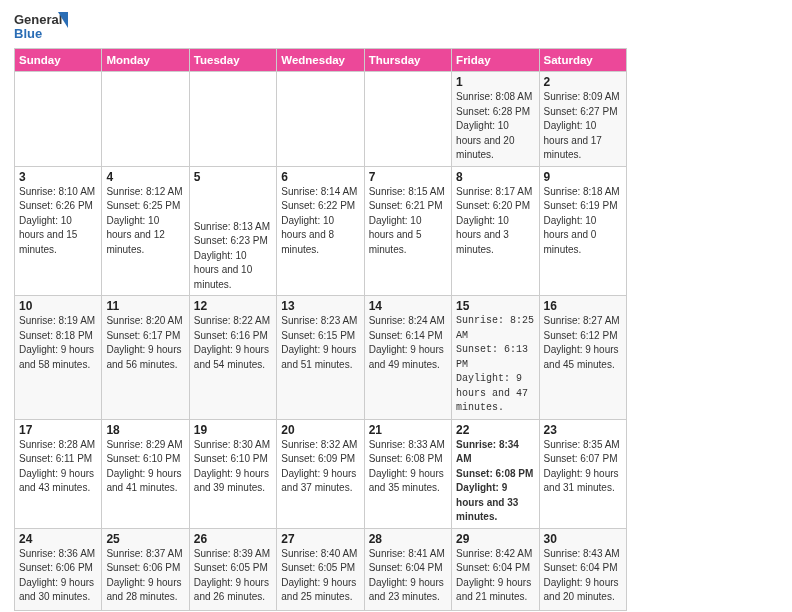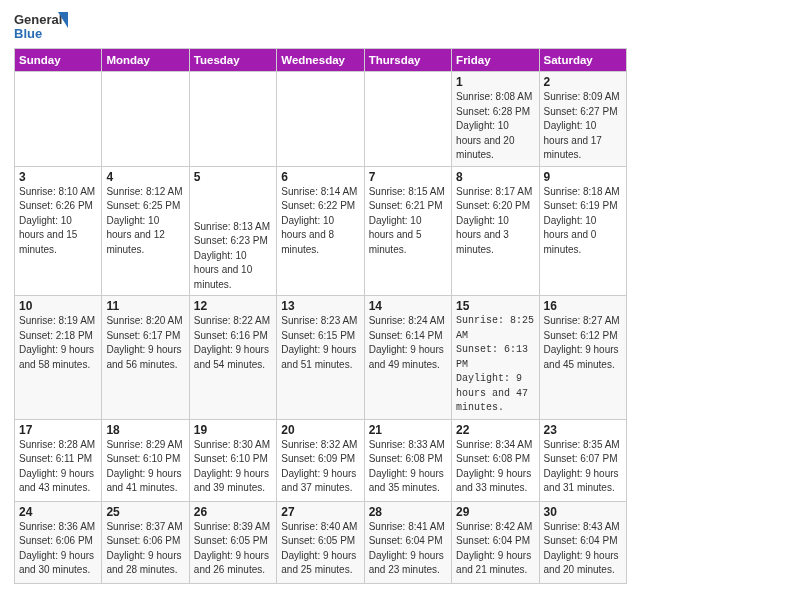"Sunday" thead tr th { background-color: #a21caf -> #ec4899 }
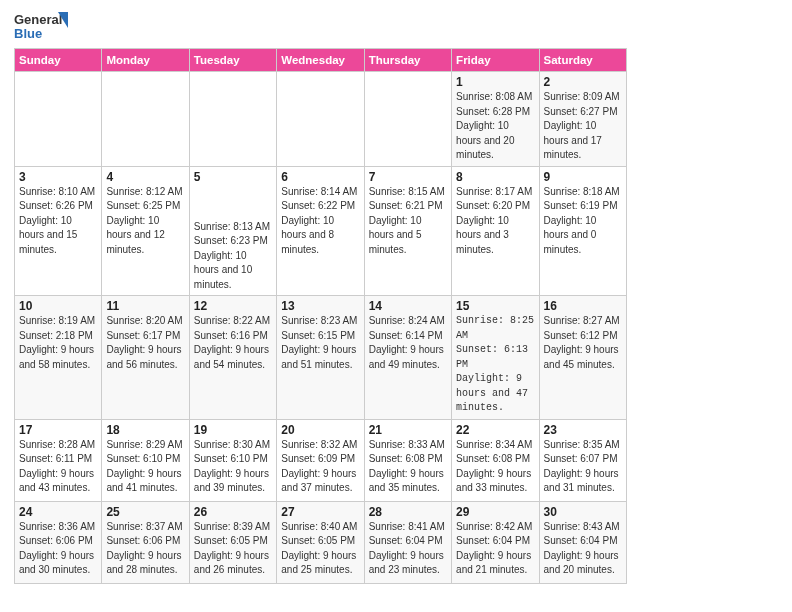"Sunrise: 8:19 AM" div.day-info { text: 2:18 -> 8:18 }
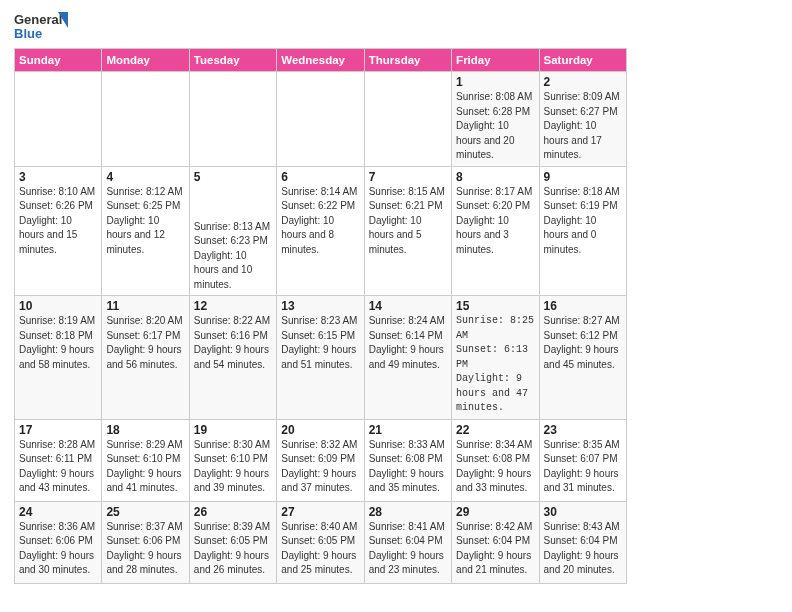"Sunrise: 8:34 AM" div.day-info { font-weight: none -> bold }
